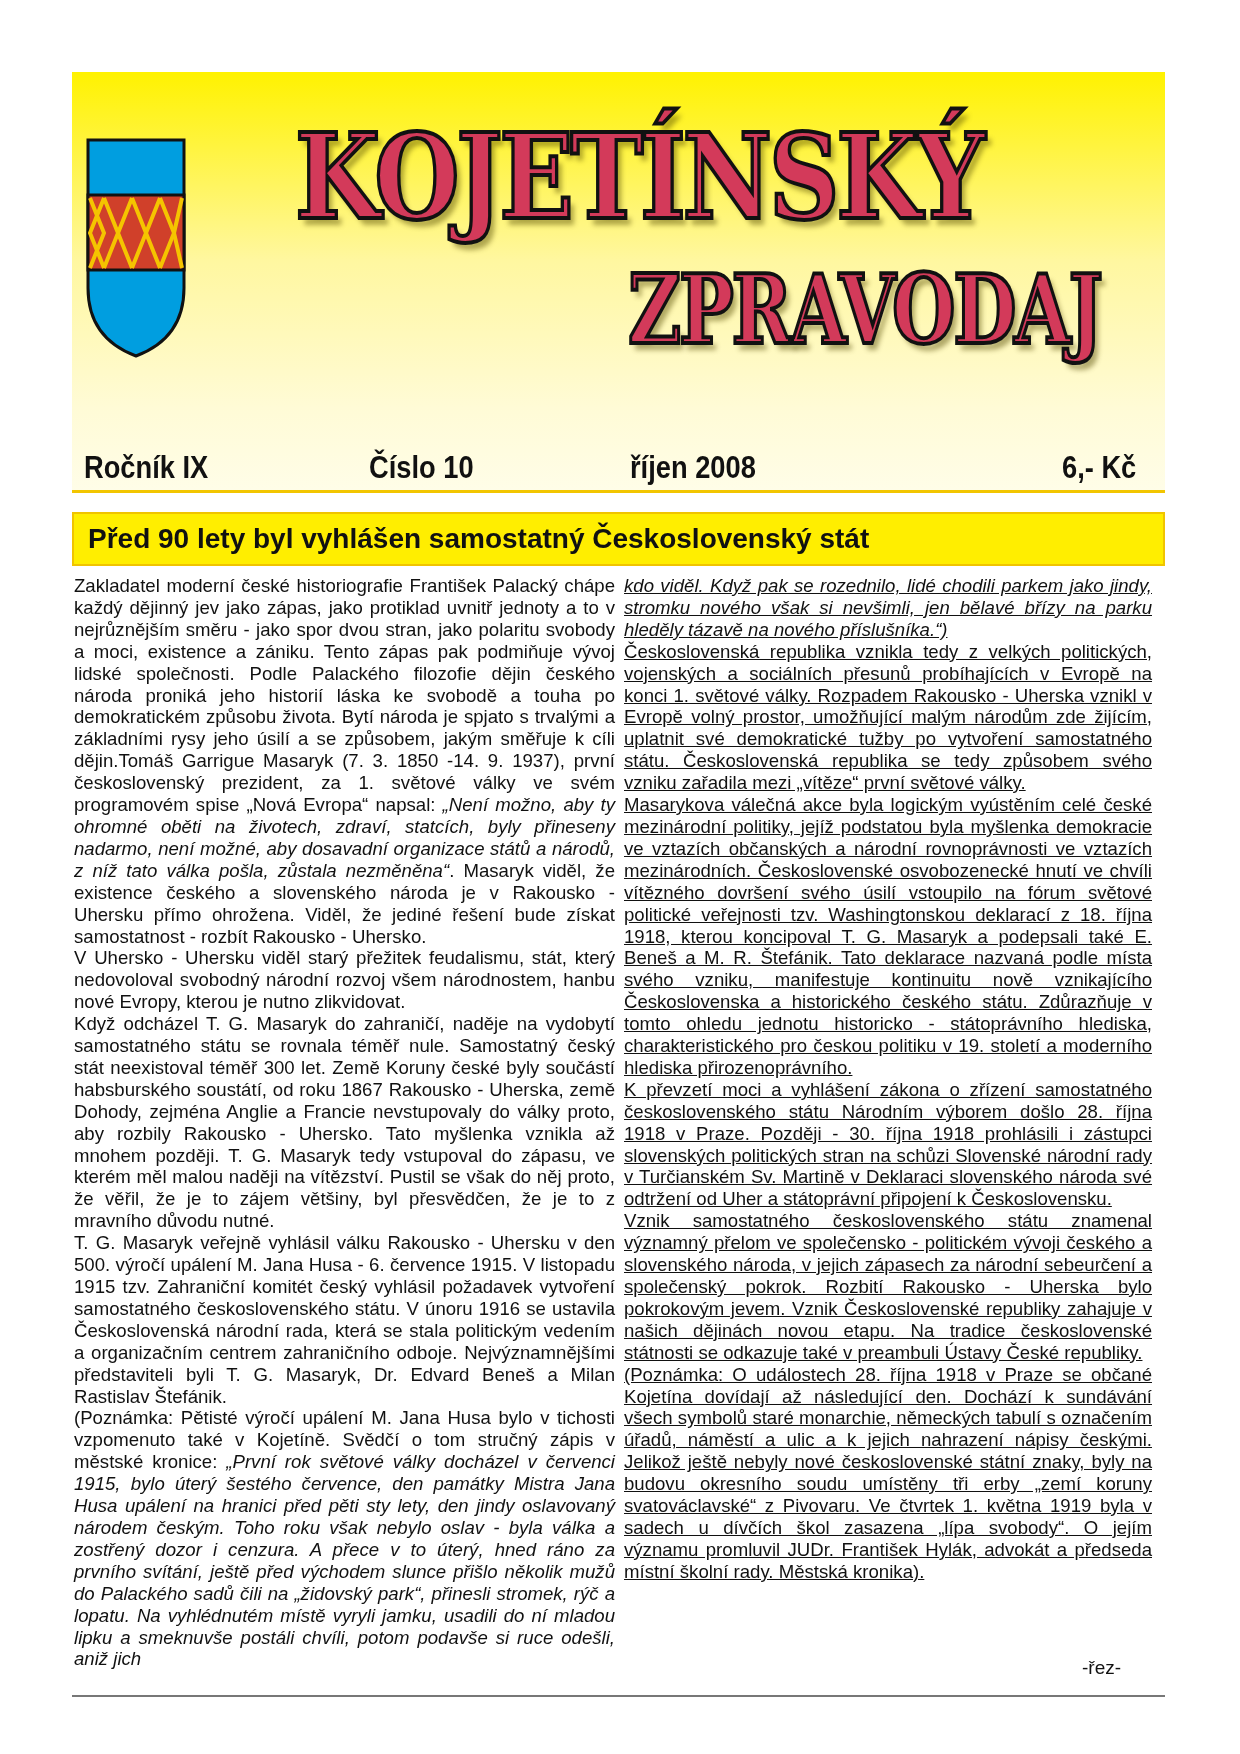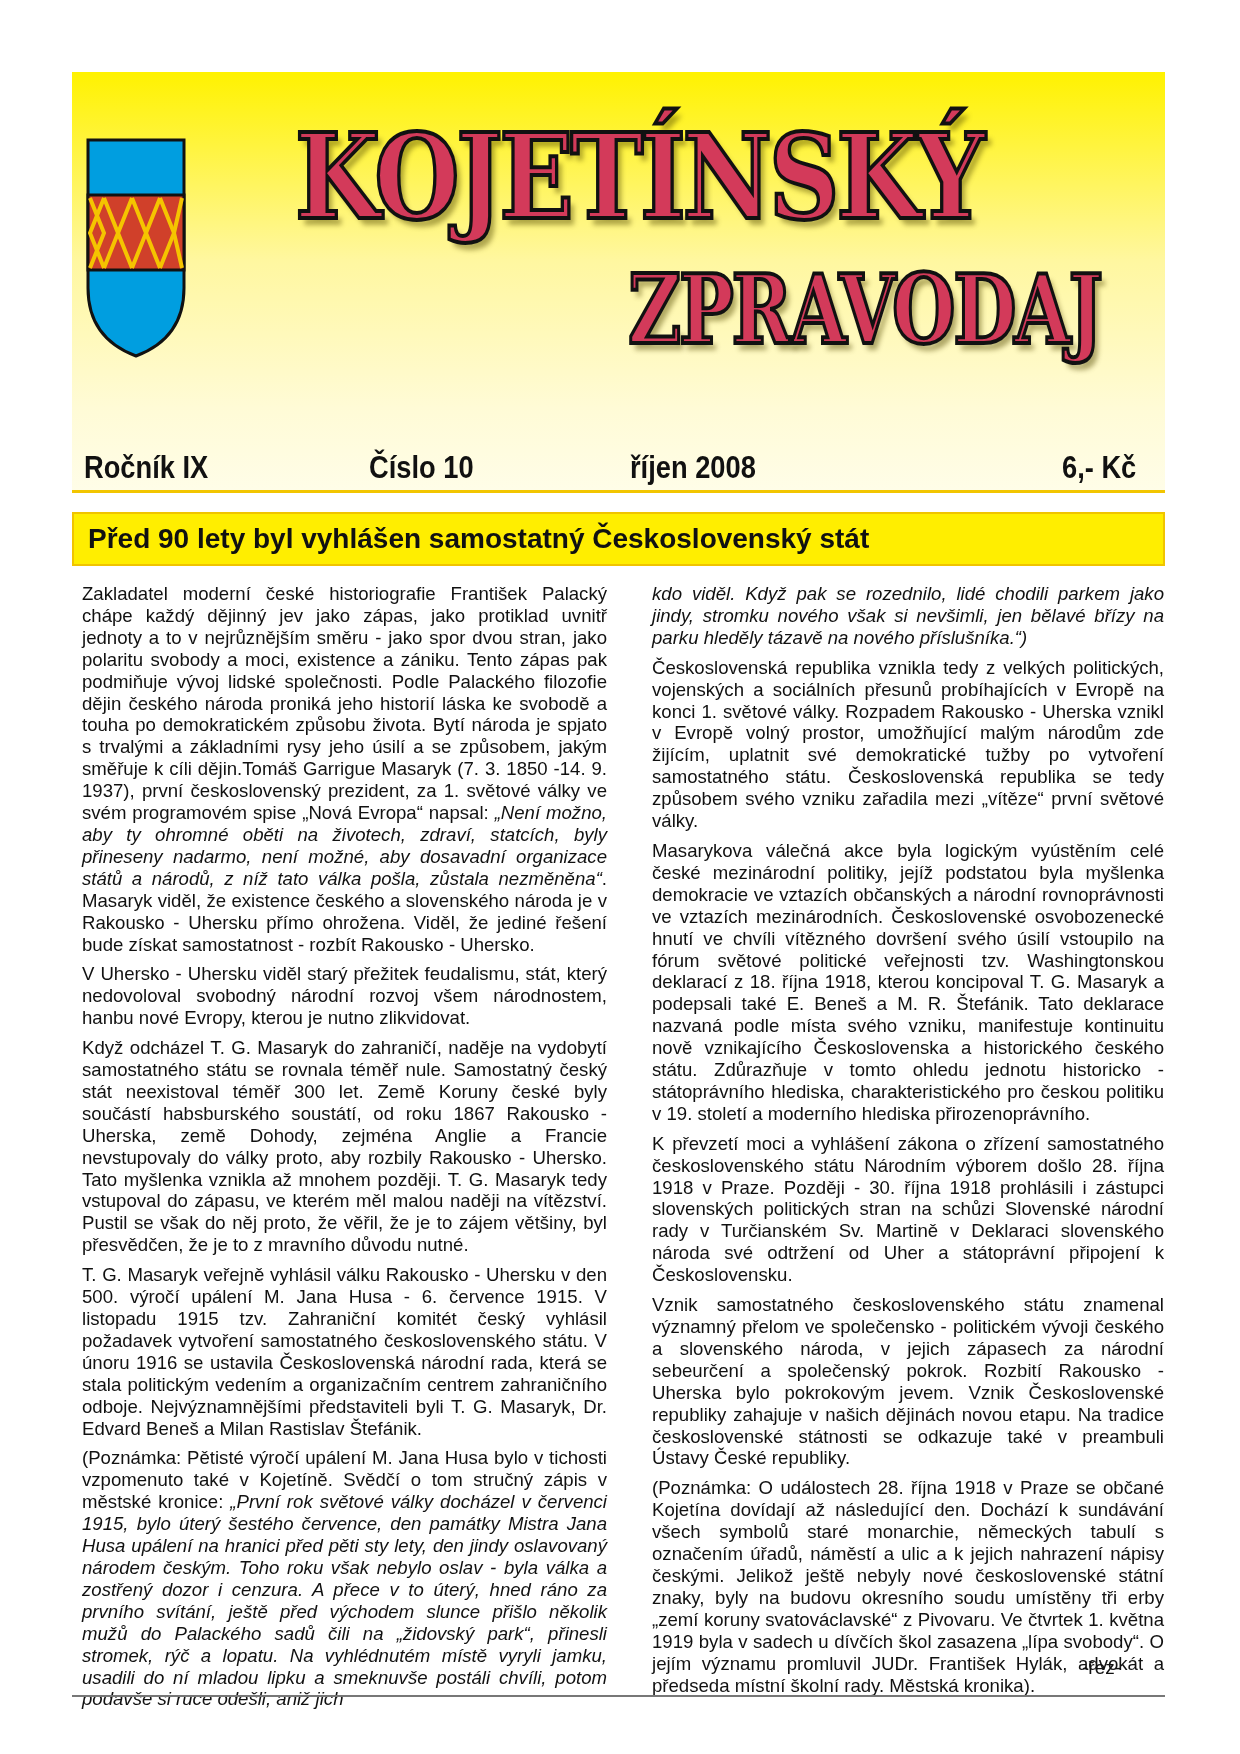"Zakladatel moderní české historiografie" .col p { margin: 8px -> 0 }
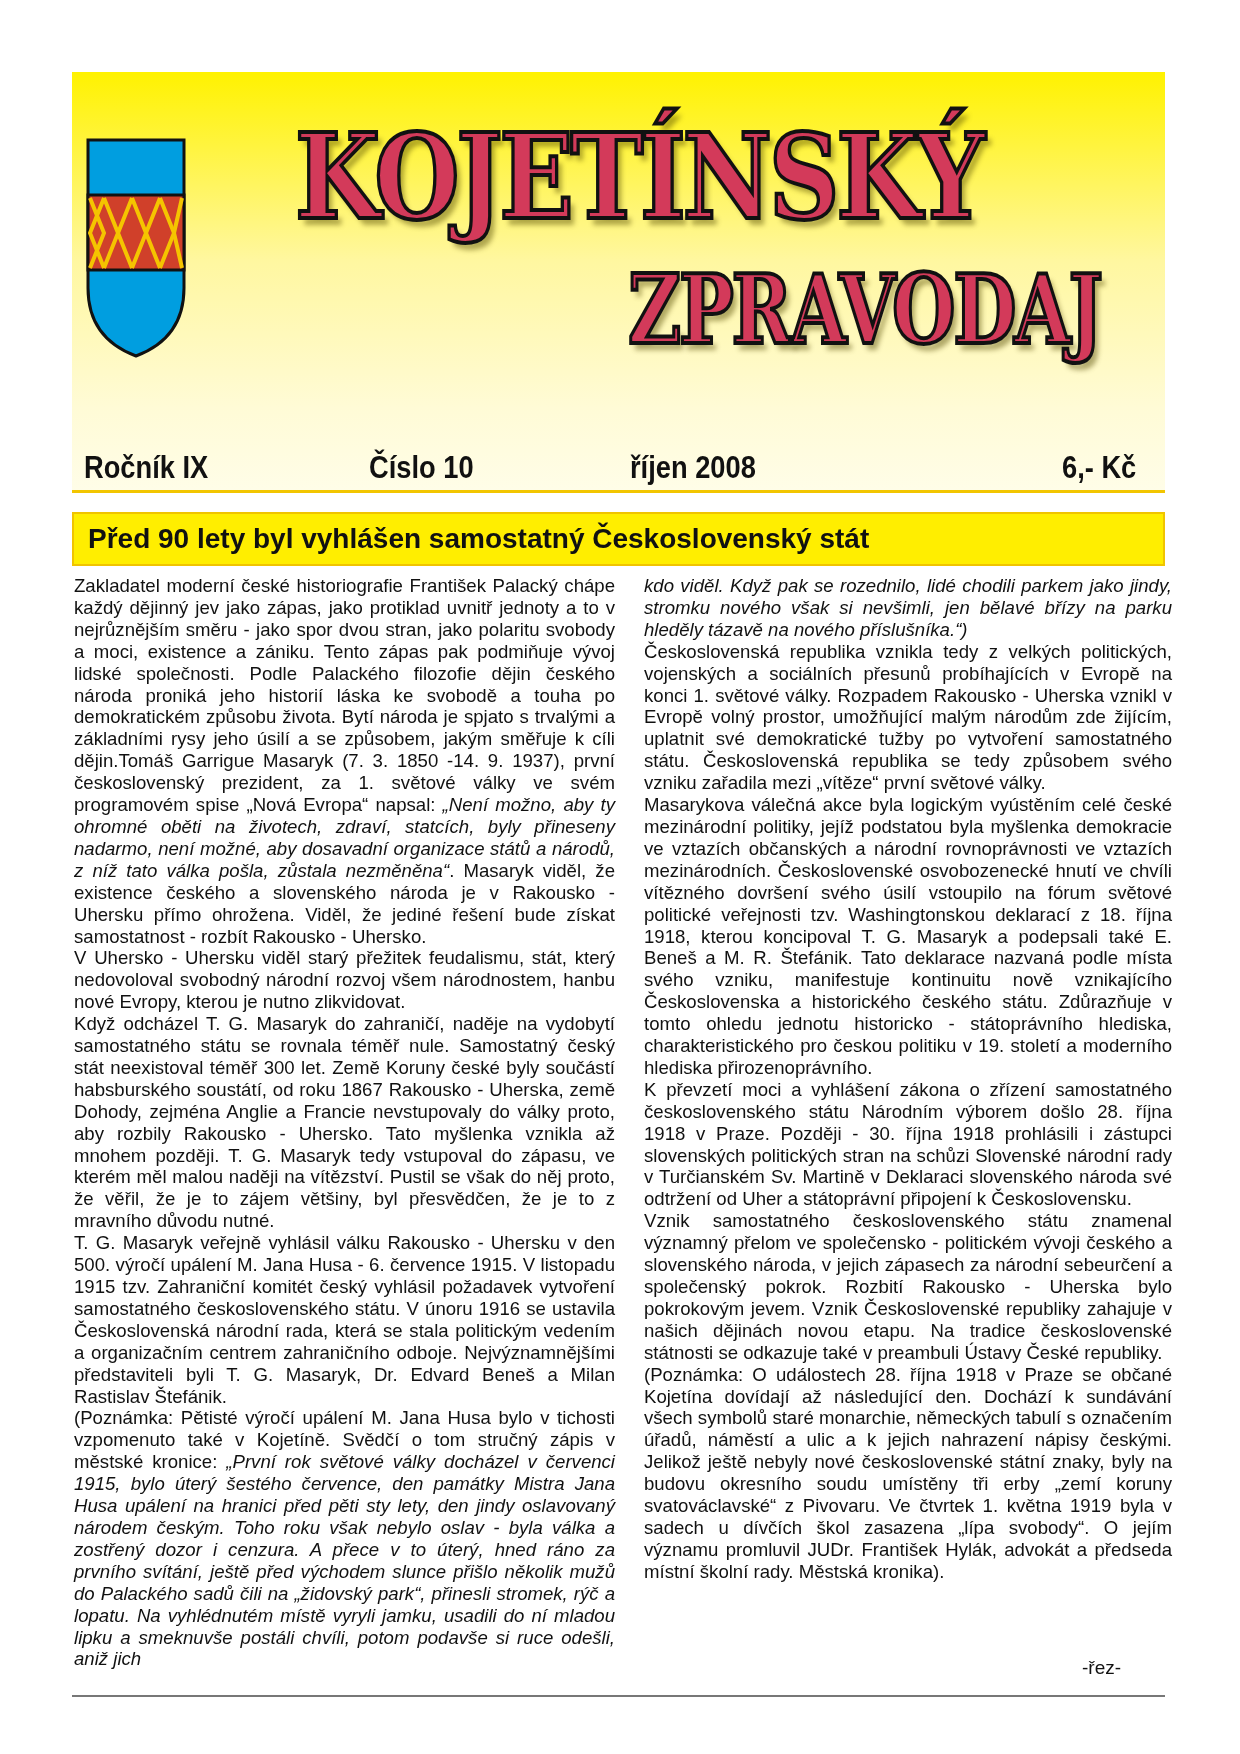"kdo viděl. Když pak se" .col-right { left: 644px -> 624px; text-decoration: none -> underline }
